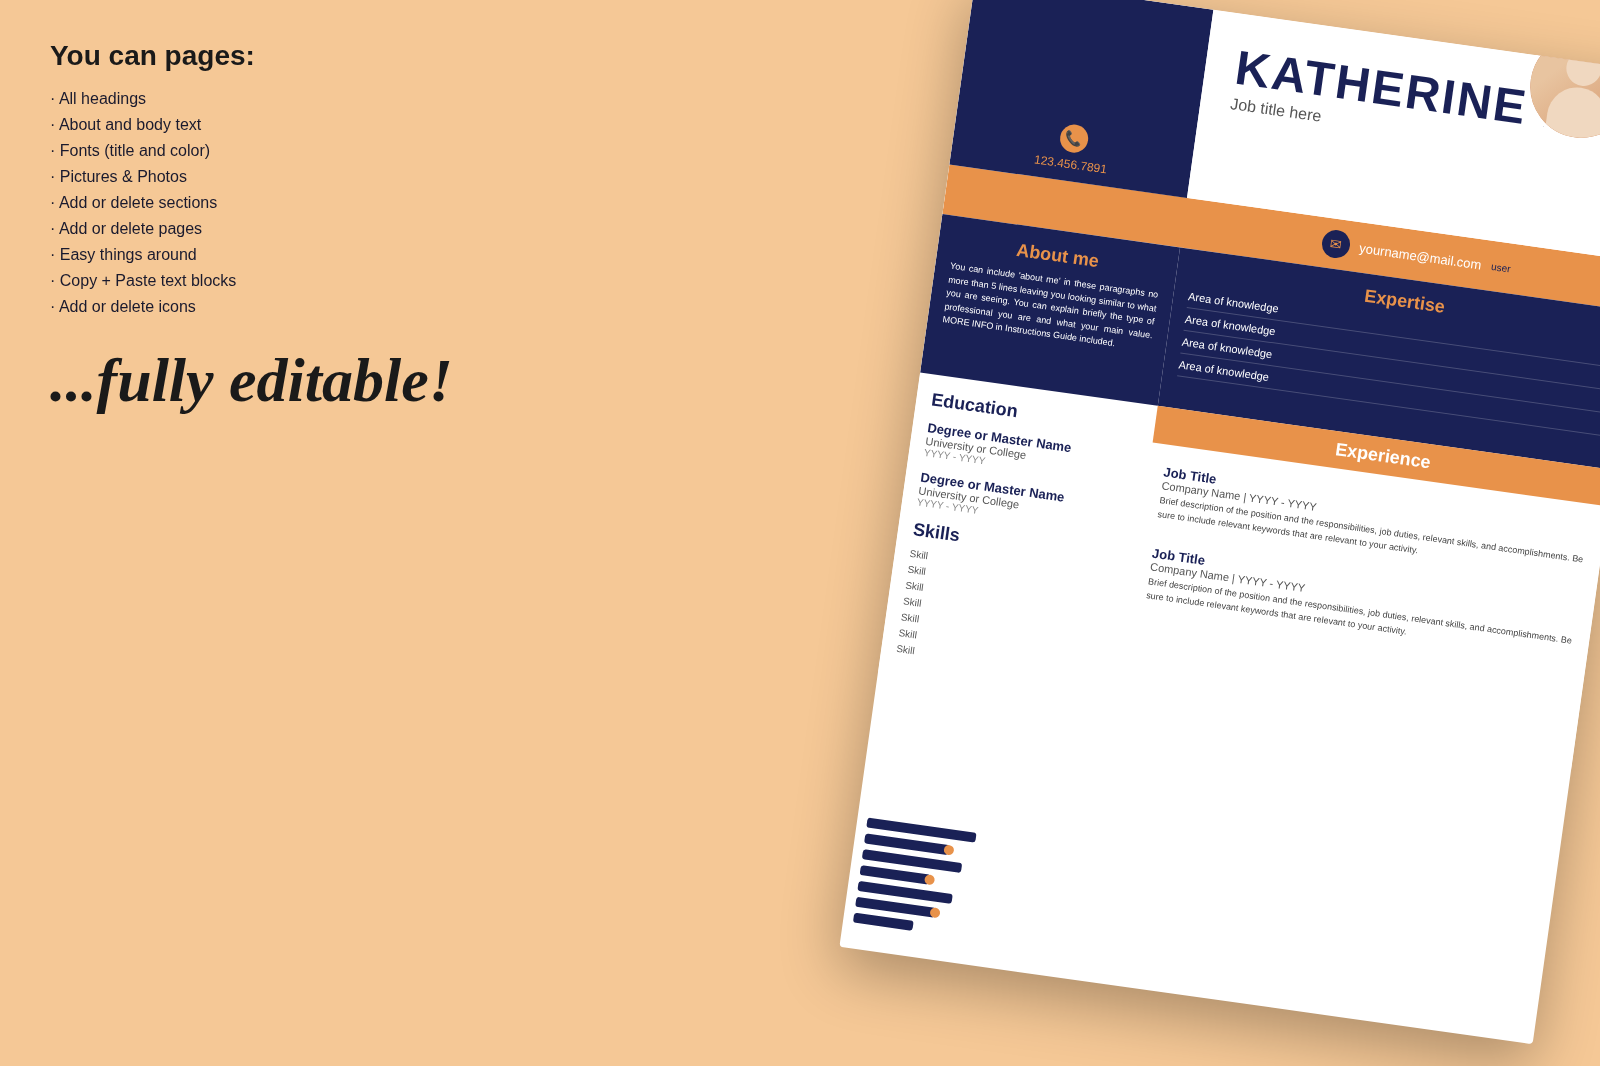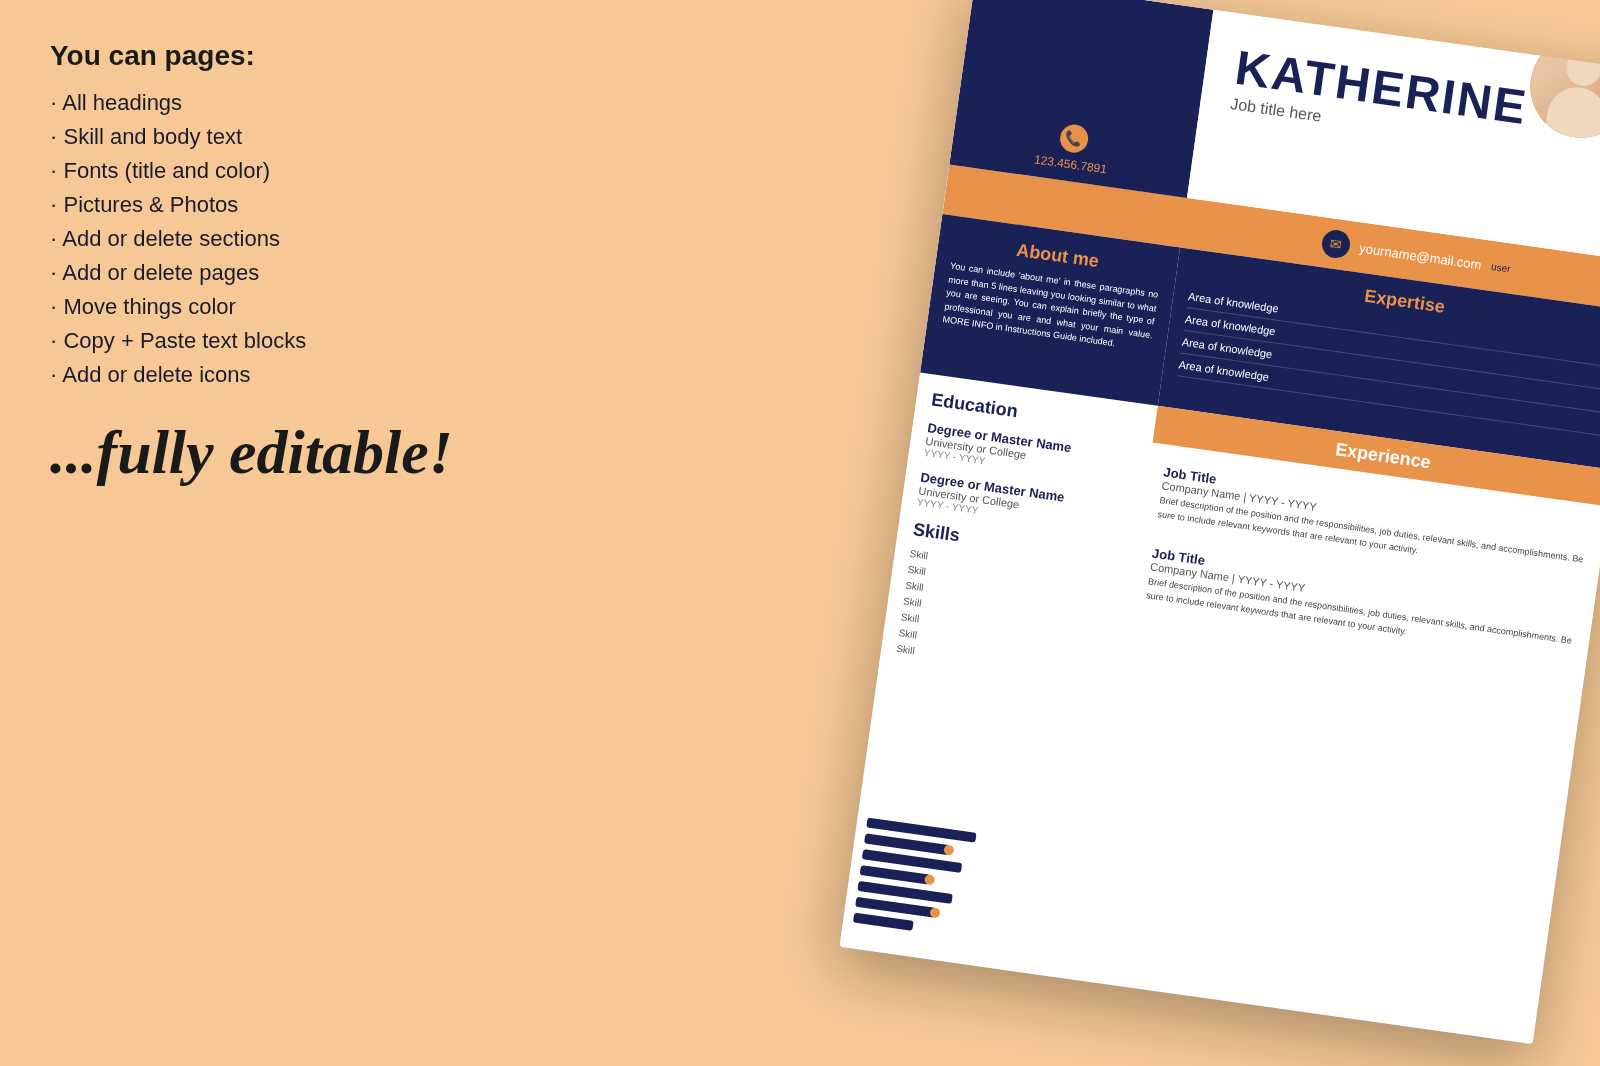"All headings" .feature-list li { font-size: 22px -> 16px }
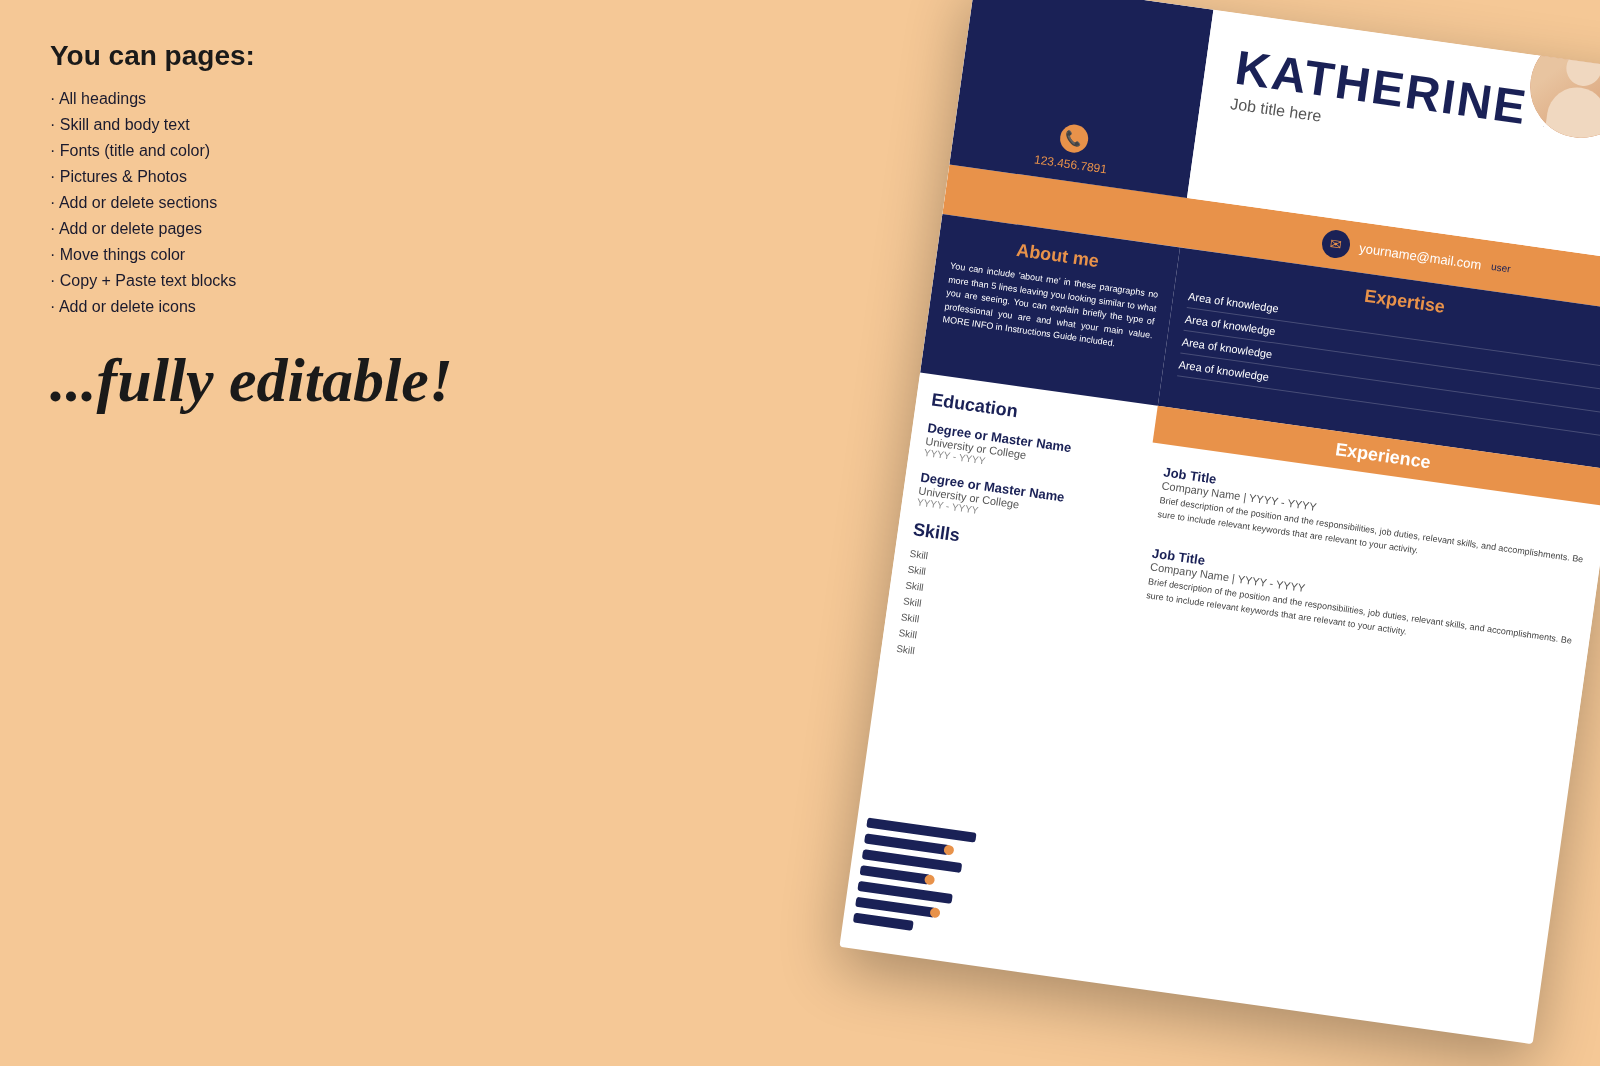"Skill and body text" li { text: Skill -> About }
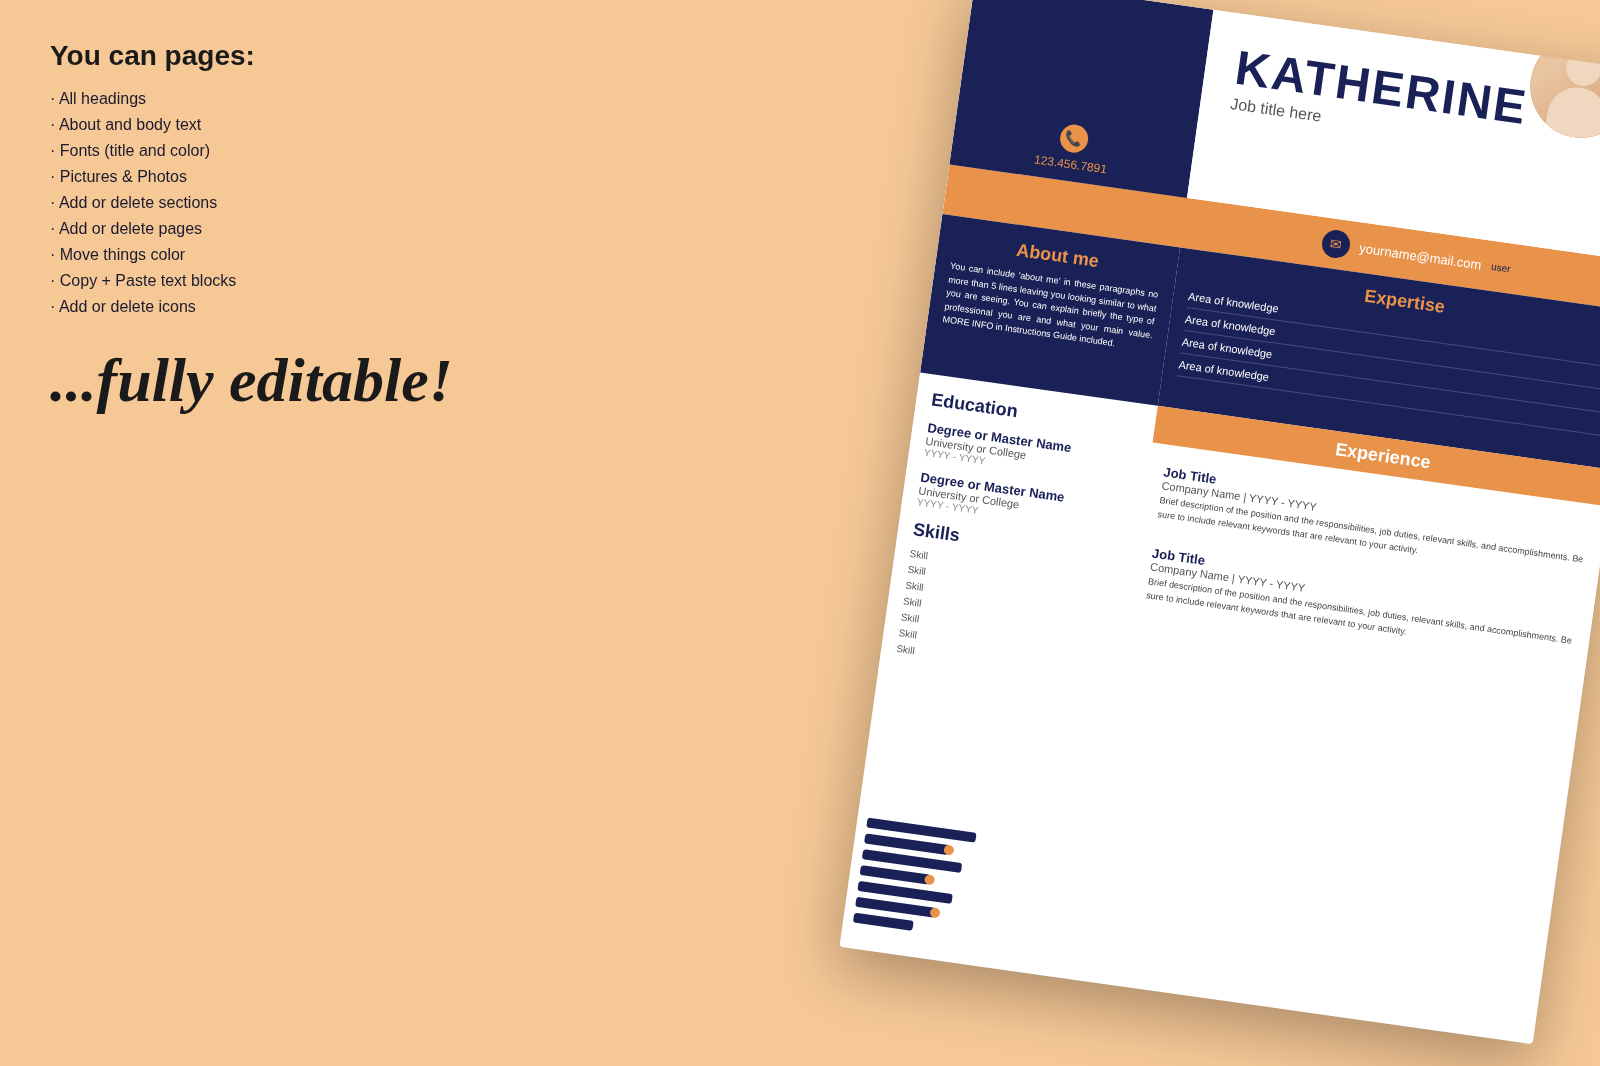"Move things color" li { text: Move things color -> Easy things around }
